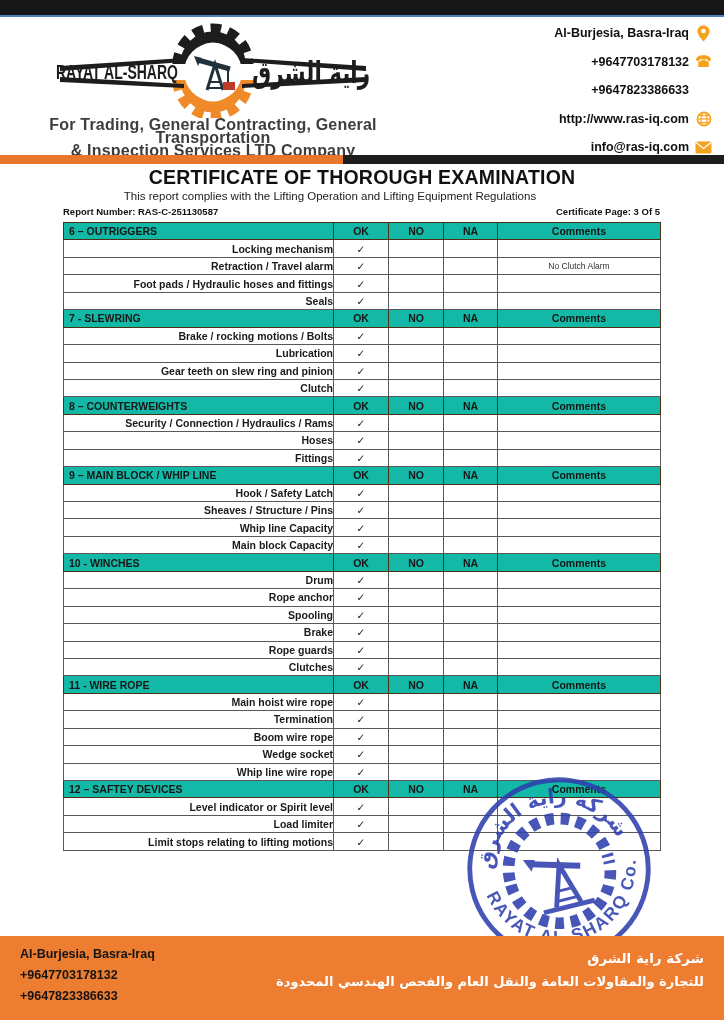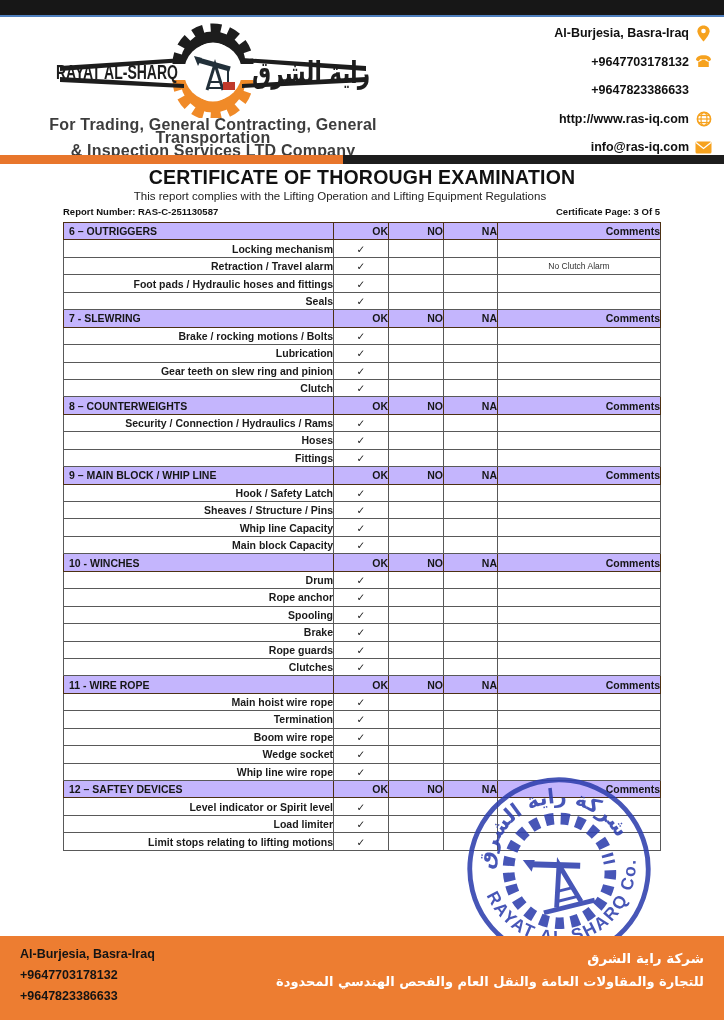"This report complies with the" .doc-subtitle { left: 10px -> 0 }
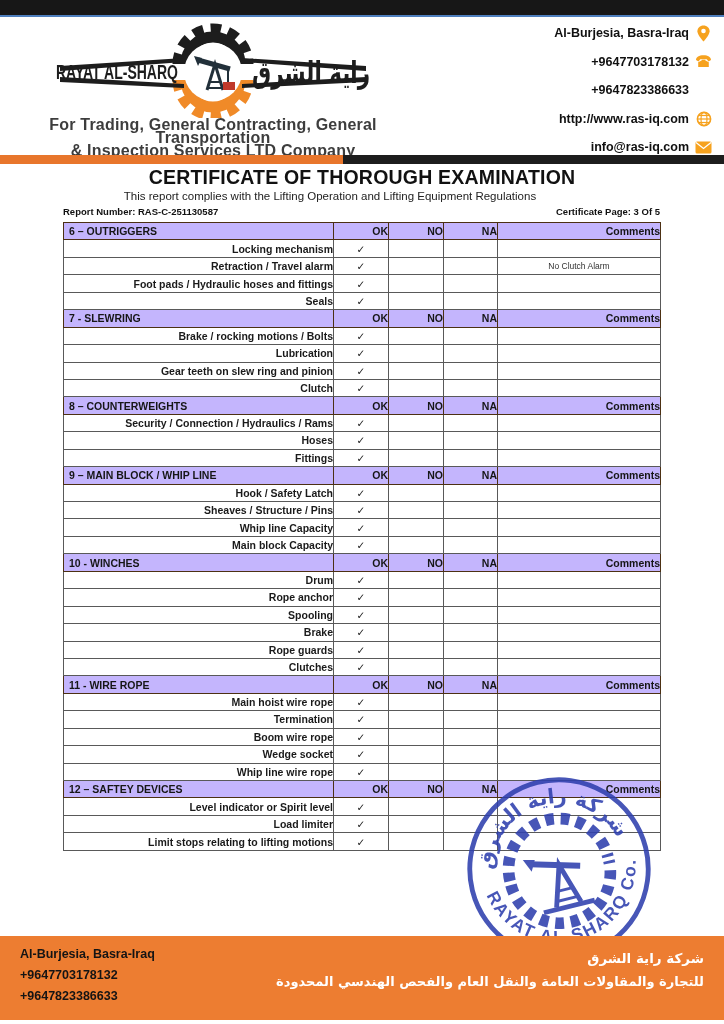"6 – OUTRIGGERS" .checklist .sec-row th { background: #c4b5fd -> #14b8a6 }
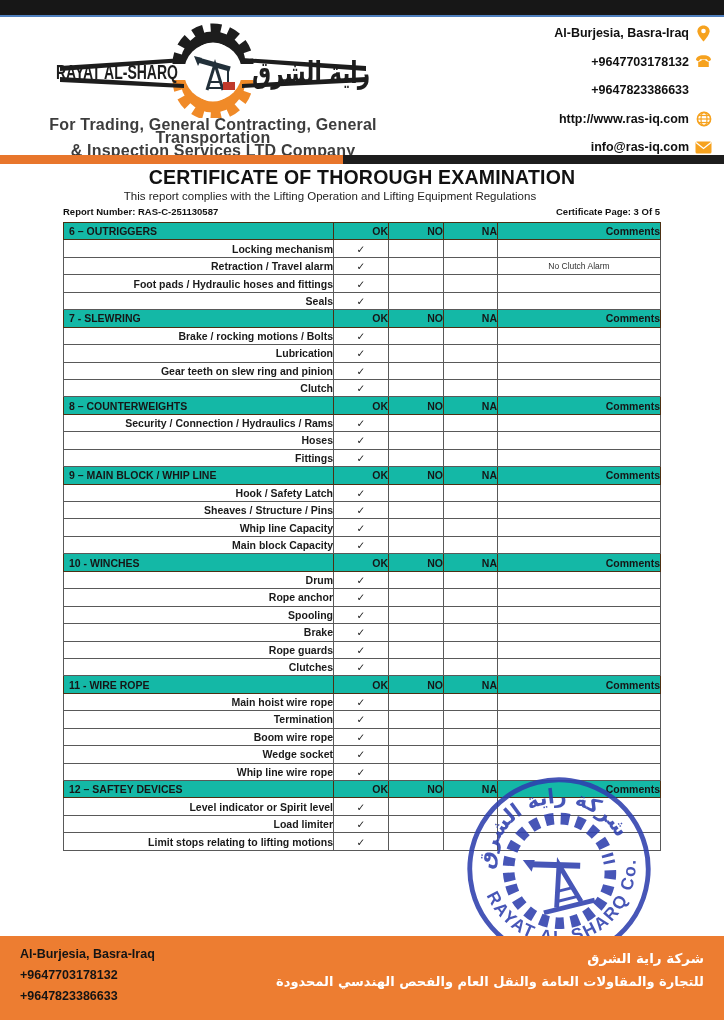"OK" .checklist .col-head { text-align: right -> center }
